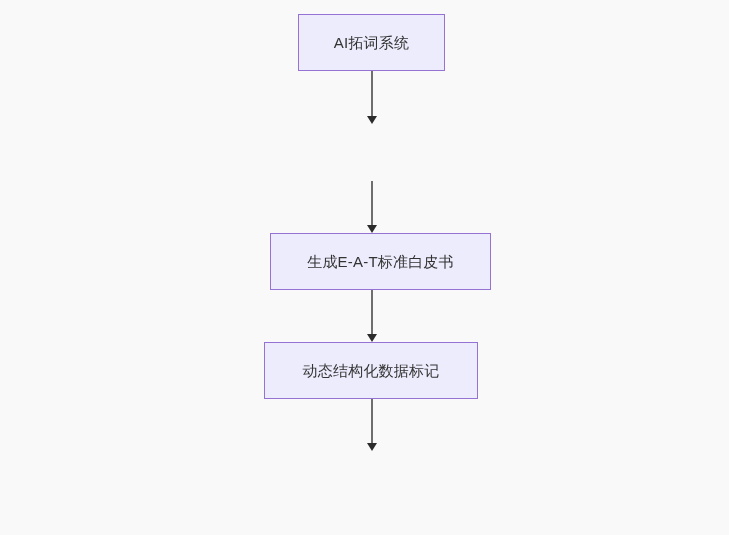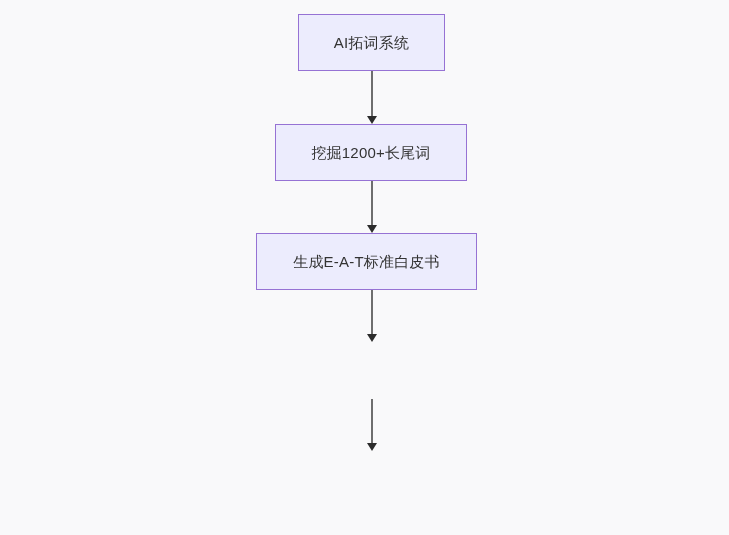"挖掘1200+长尾词" div.node { html: <div> <span>挖掘1200+长尾词</span> </div> -> none }
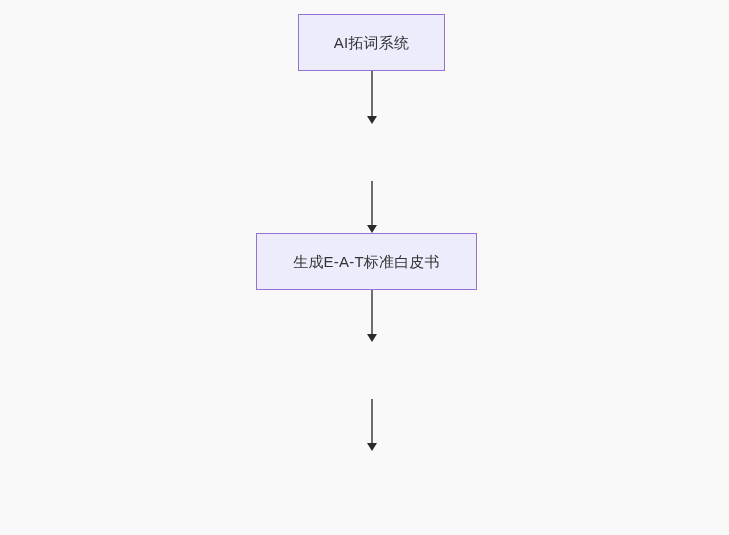"生成E-A-T标准白皮书" div.node { left: 256px -> 270px }
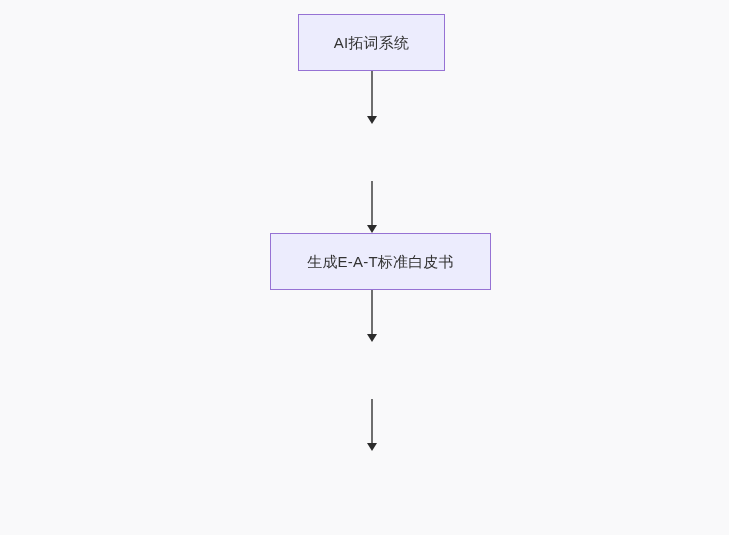"动态结构化数据标记" div.node { html: none -> <div> <span>动态结构化数据标记</span> </div> }
